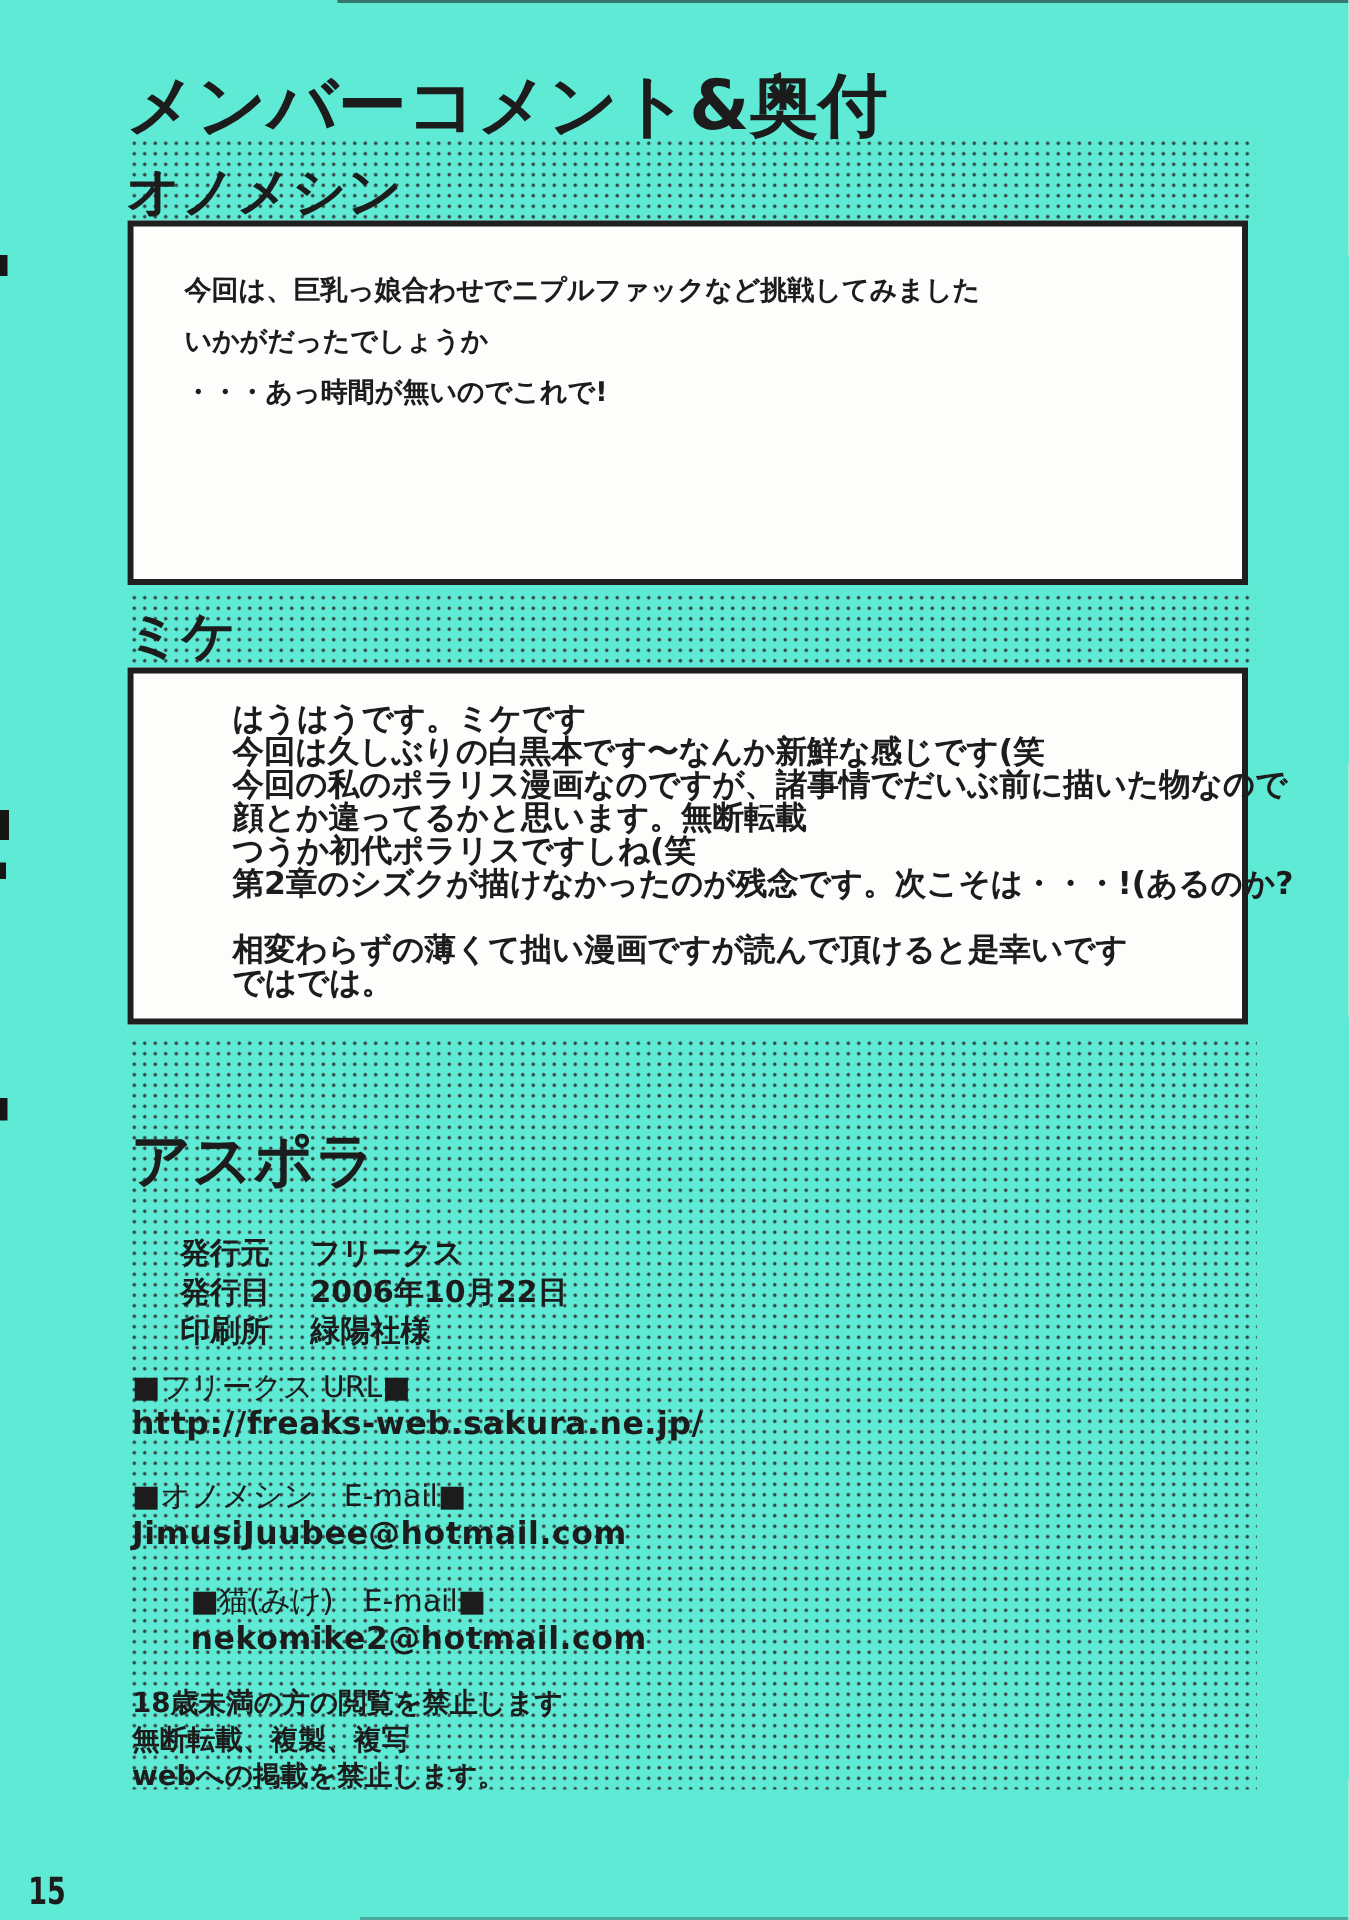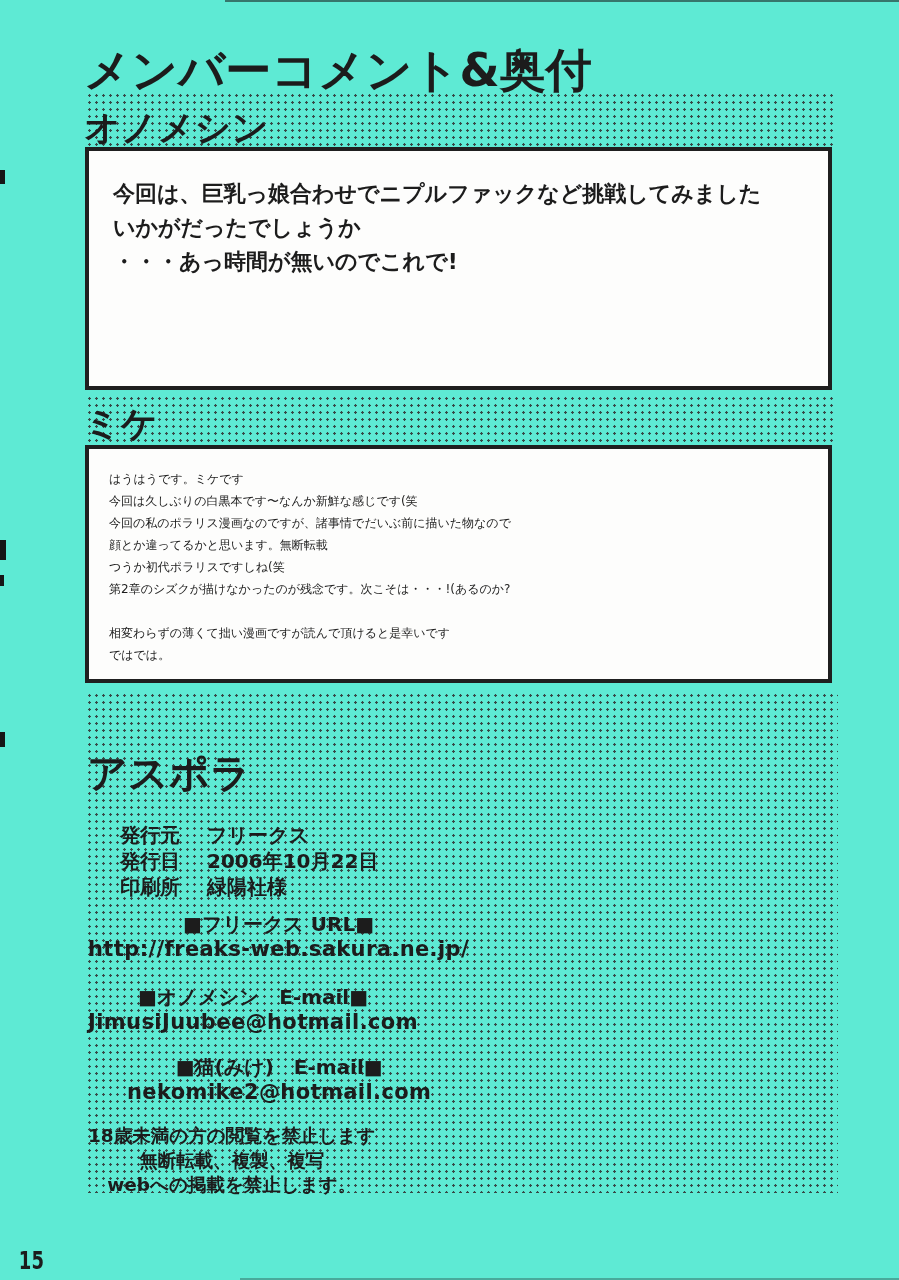"今回は、巨乳っ娘合わせでニプルファックなど挑戦してみました" .btext1 { font-size: 22px -> 18px; padding: 26px 8px 0 24px -> 26px 8px 0 34px }
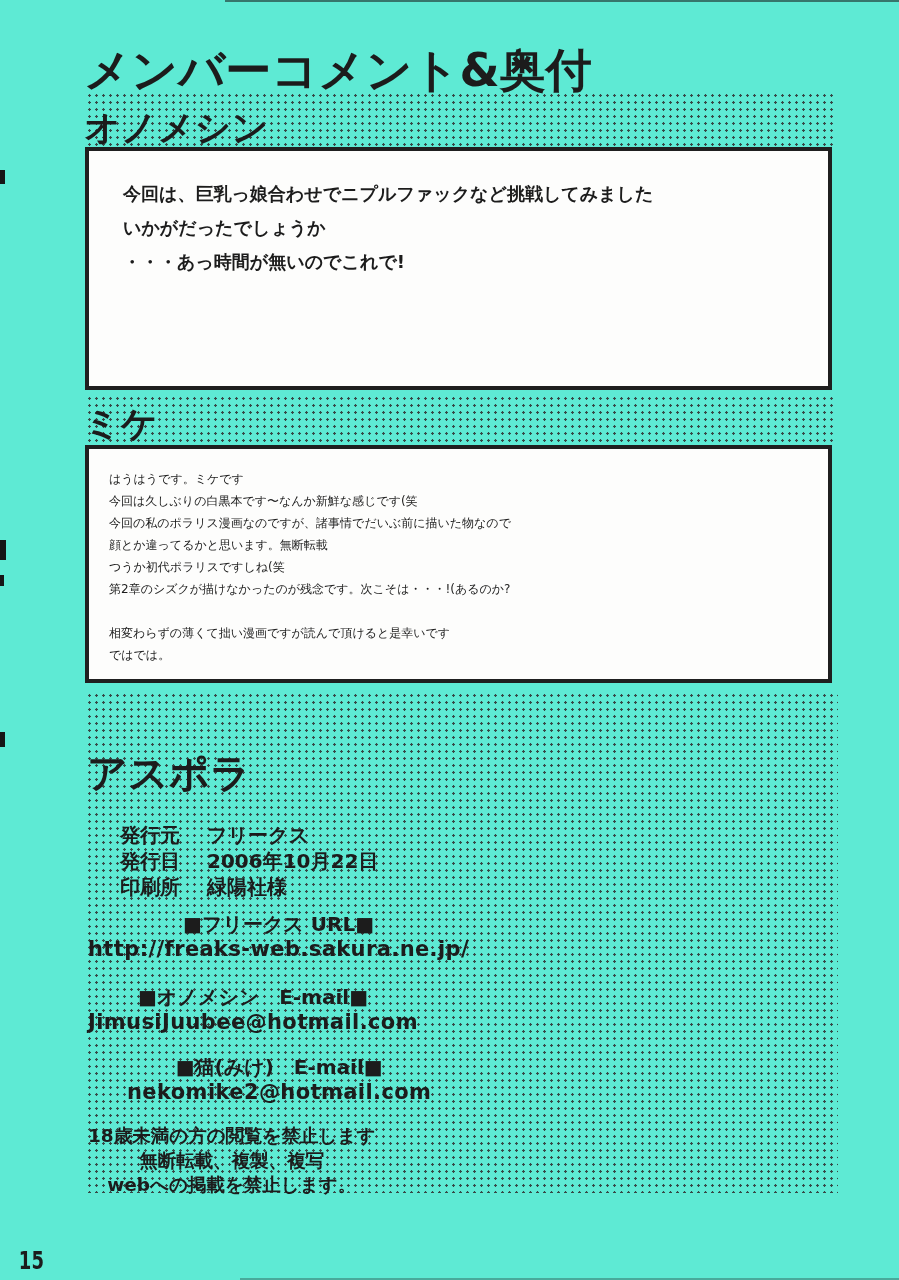"はうはうです。ミケです" .btext2 { font-size: 12px -> 21px; font-weight: 400 -> 700; margin-left: none -> 46px }
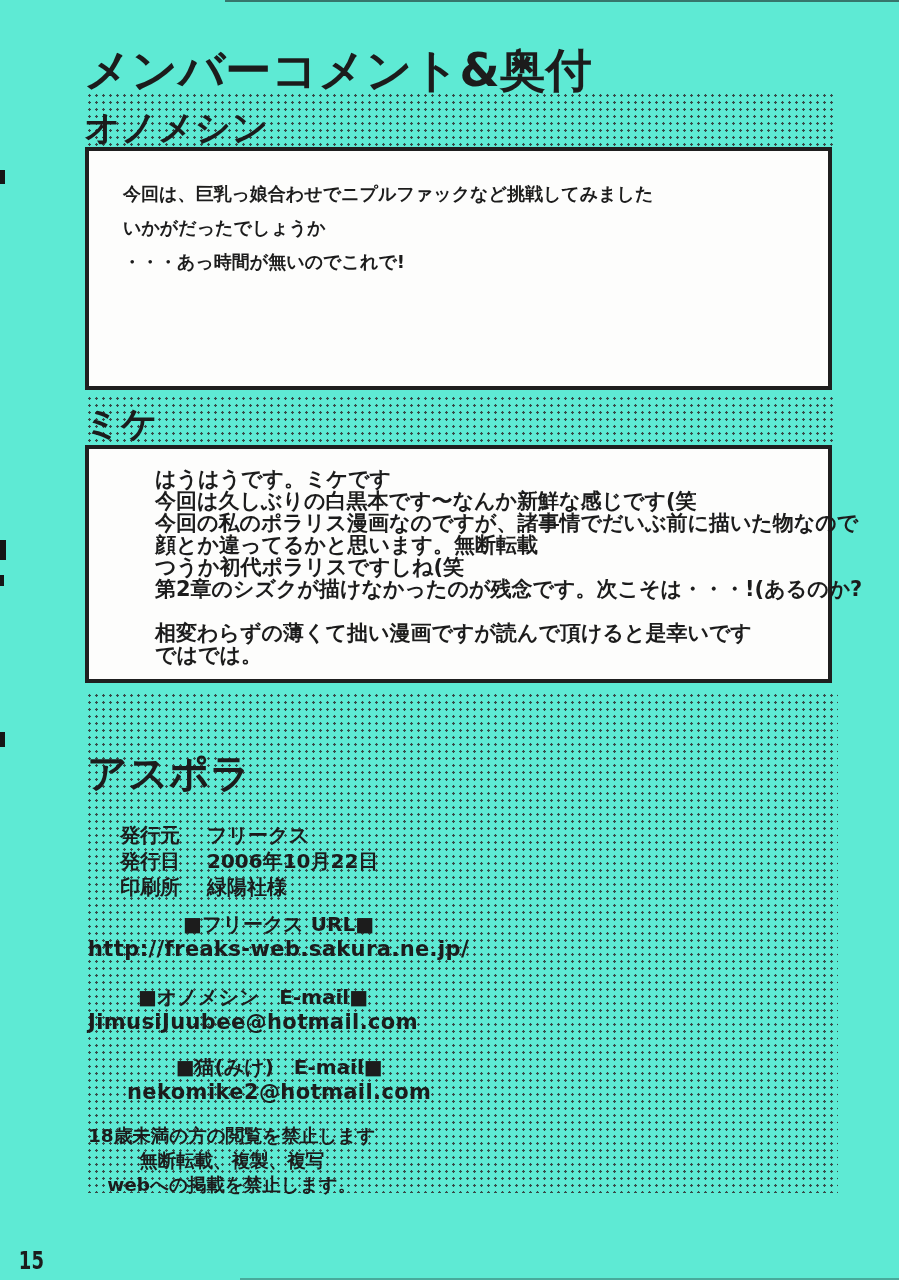"■フリークス URL■" .blockhdr { font-weight: 700 -> 400; text-align: center -> none }
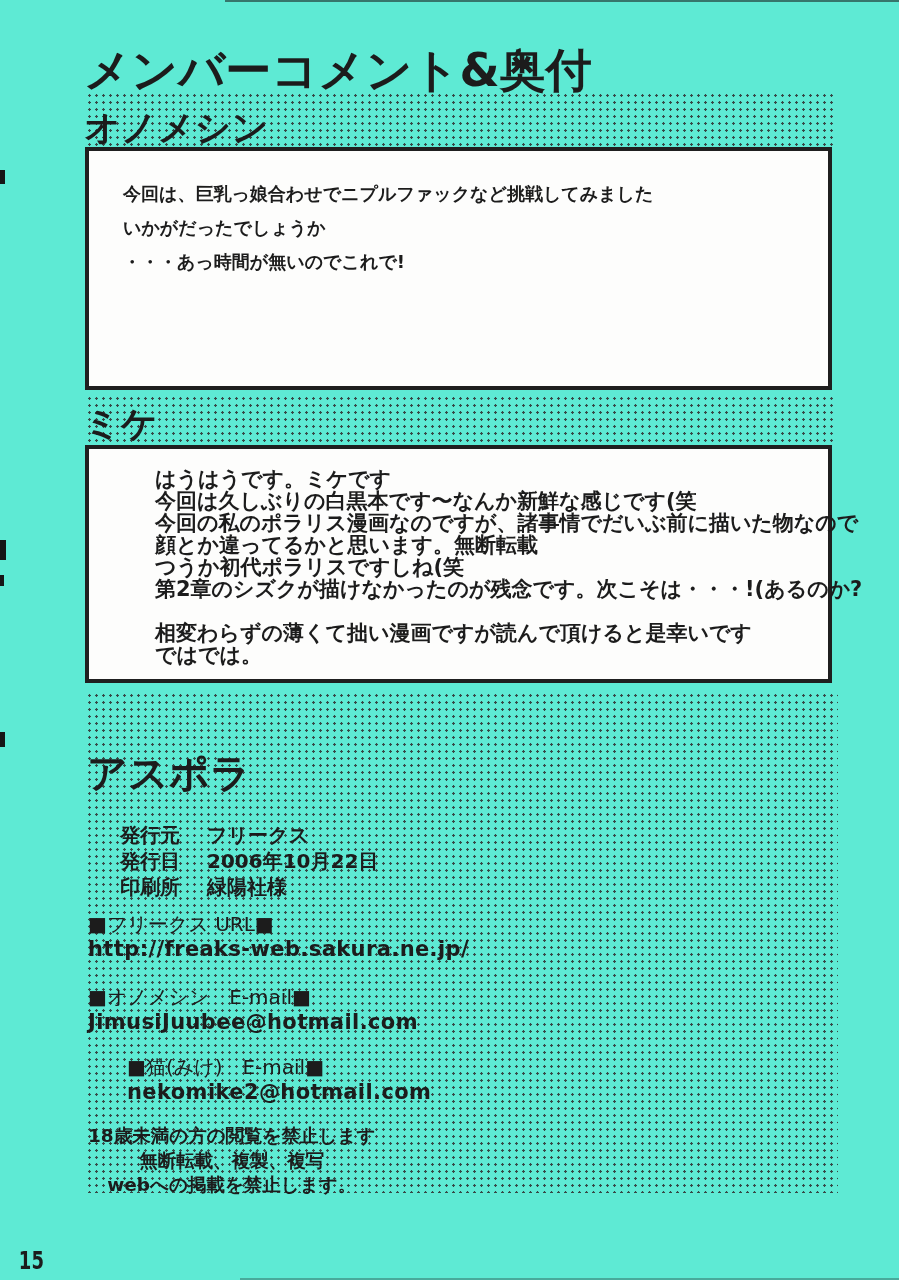"18歳未満の方の閲覧を禁止します" .notices div { text-align: center -> none }
